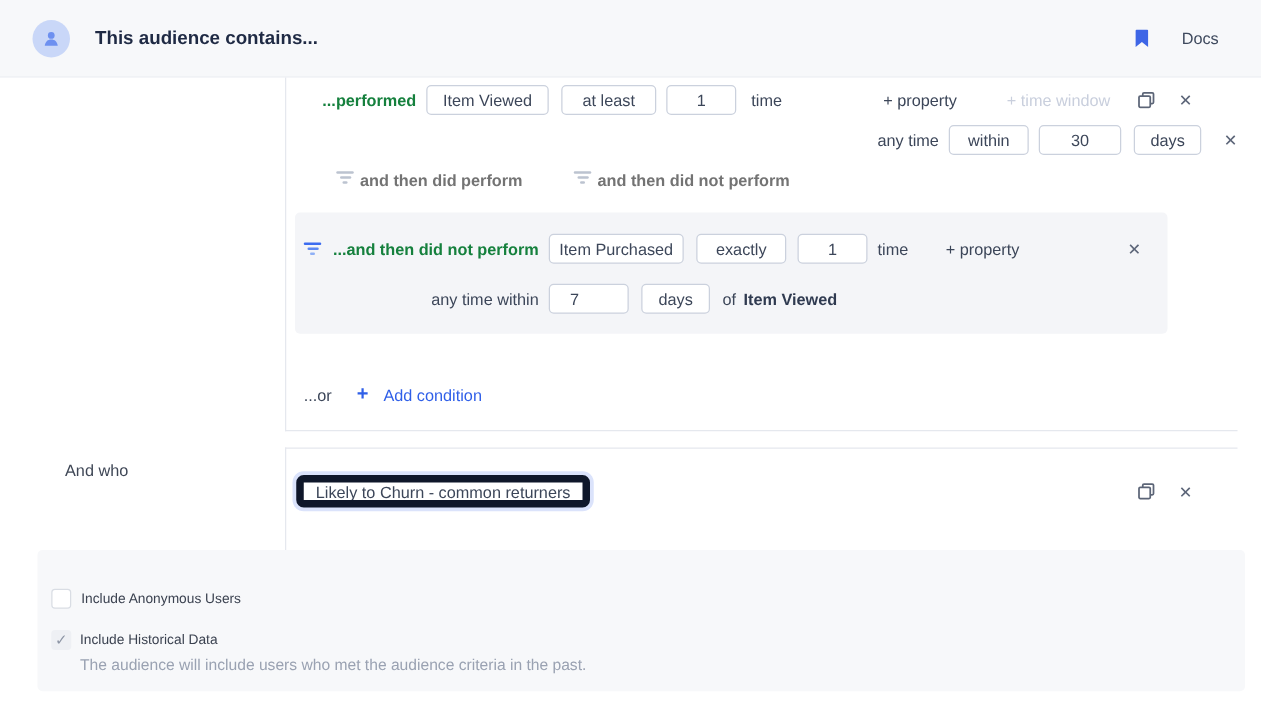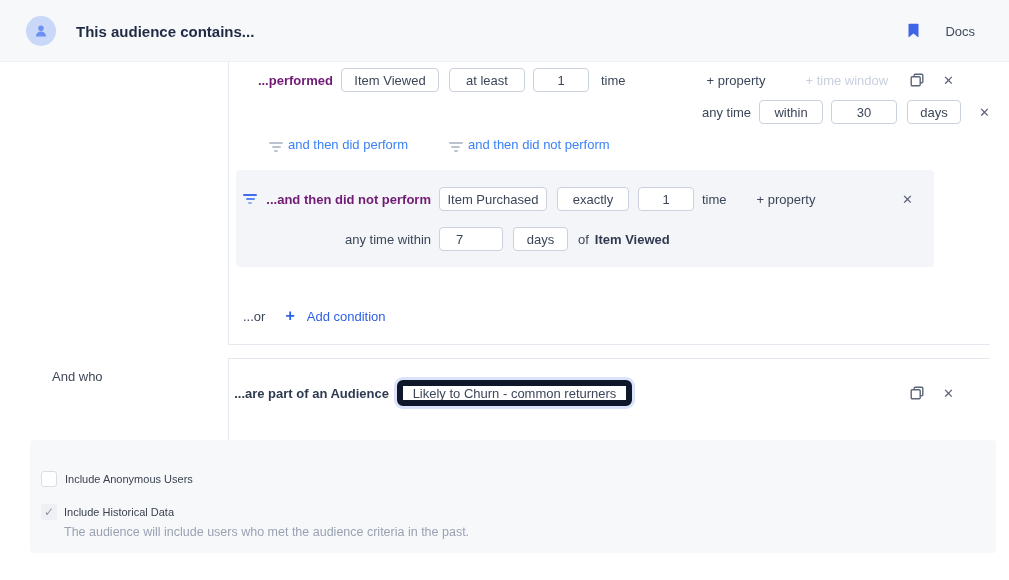"...performed" .bold { color: #701a75 -> #15803d }
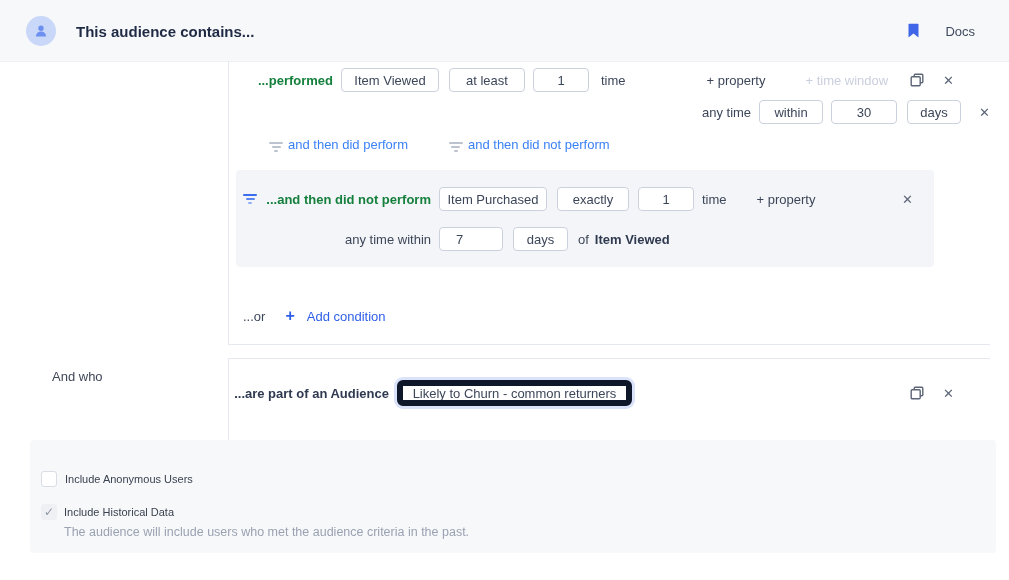"and then did perform" .muted-seq { align-items: flex-end -> flex-start; color: #3b82f6 -> #737373; font-weight: none -> bold }
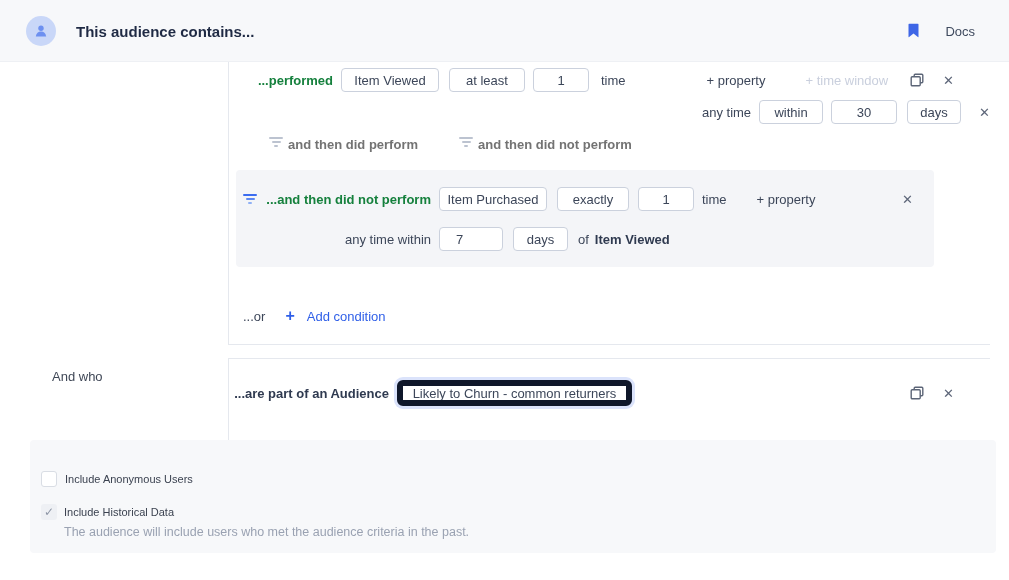"...are part of an Audience" div.aud-label { html: <div>...are part of an Audience</div> -> none }
